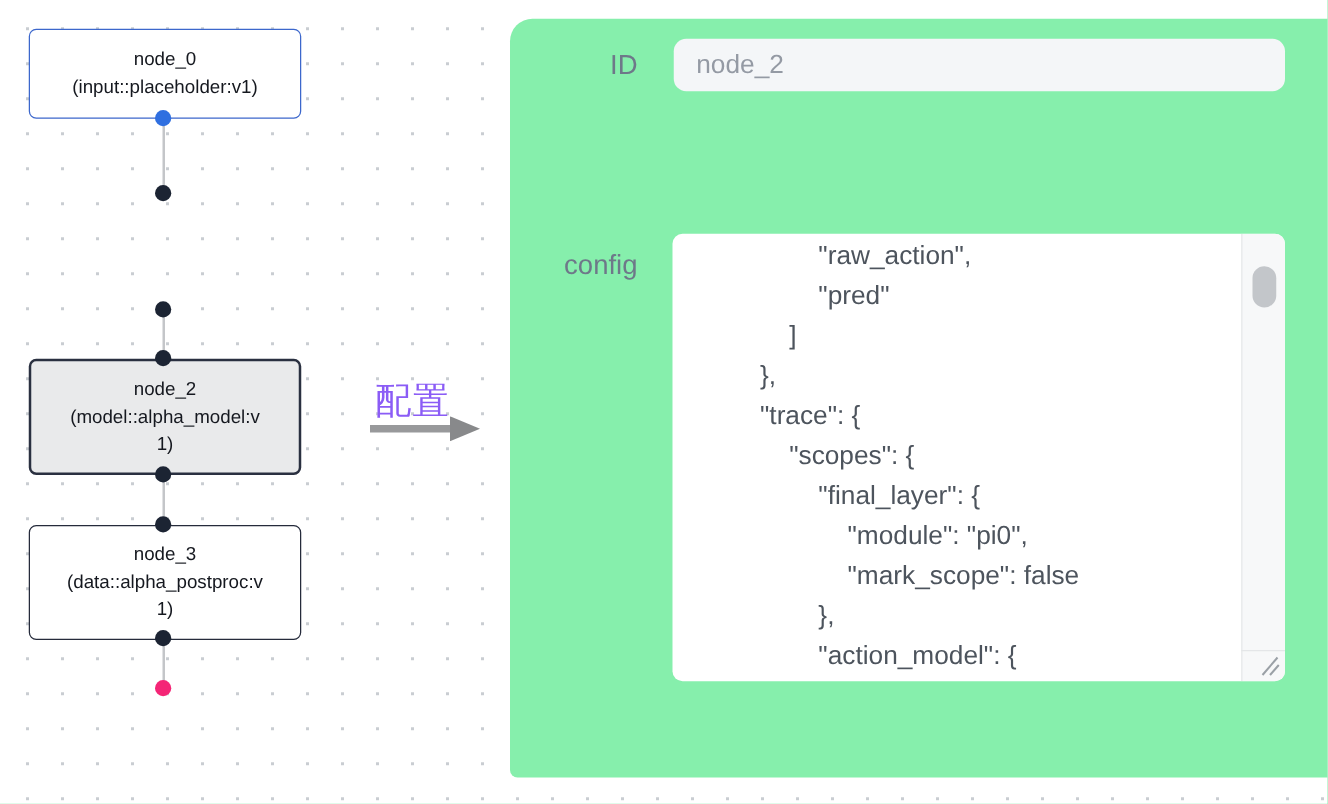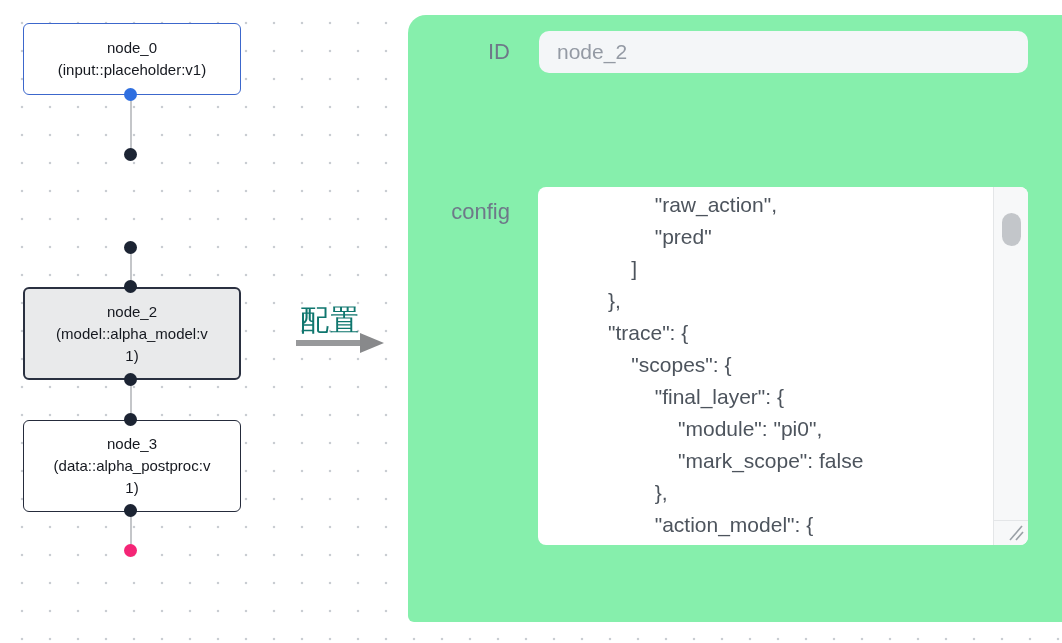"配置" .trans-label { color: #0f766e -> #8b5cf6 }
